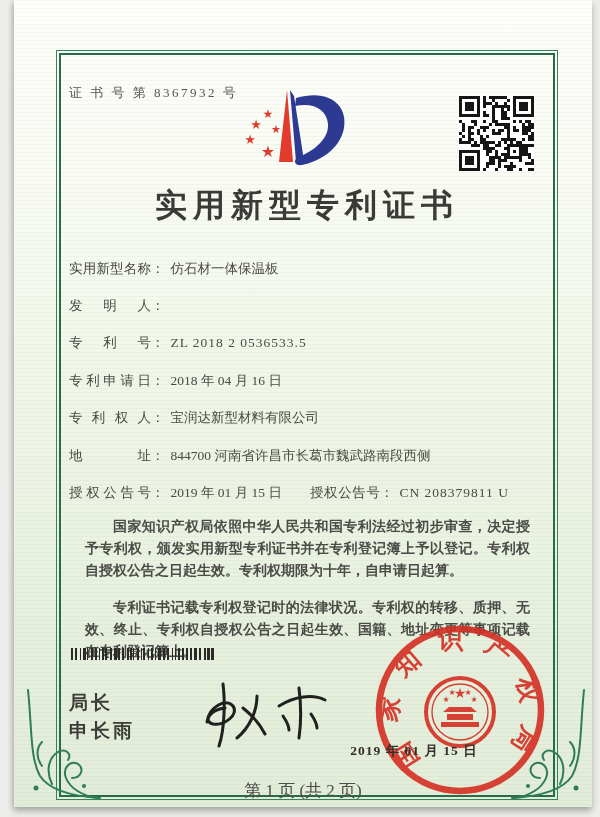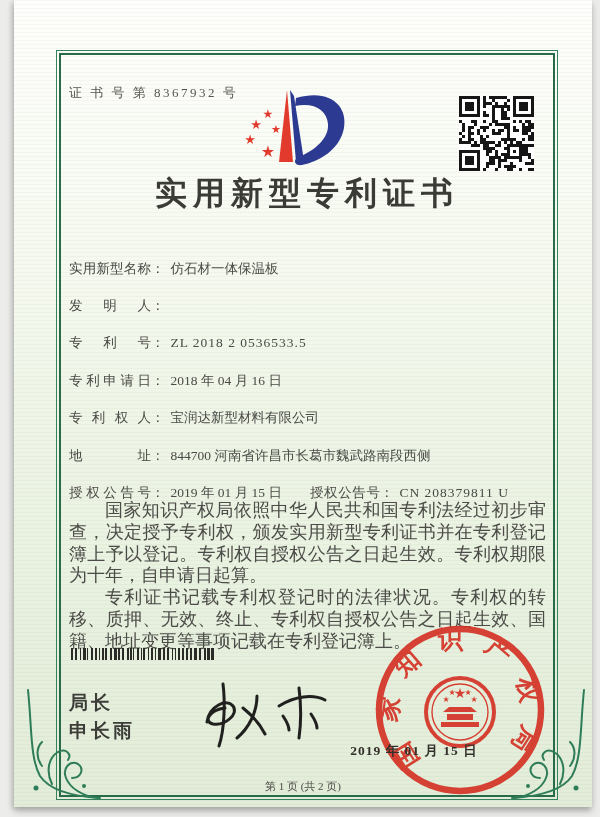"实用新型专利证书" .title { top: 172px -> 184px }
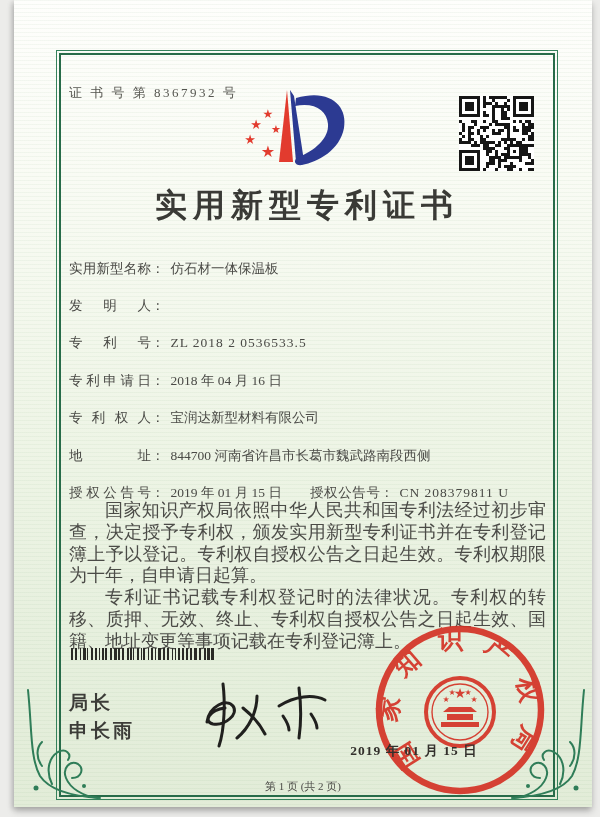"国家知识产权局依照中华人民共和国专利法经过初步审查，决定授予专利权，颁发实用新型" .paras p { font-size: 18px -> 14px; font-weight: none -> bold; margin: 0 -> 16px }
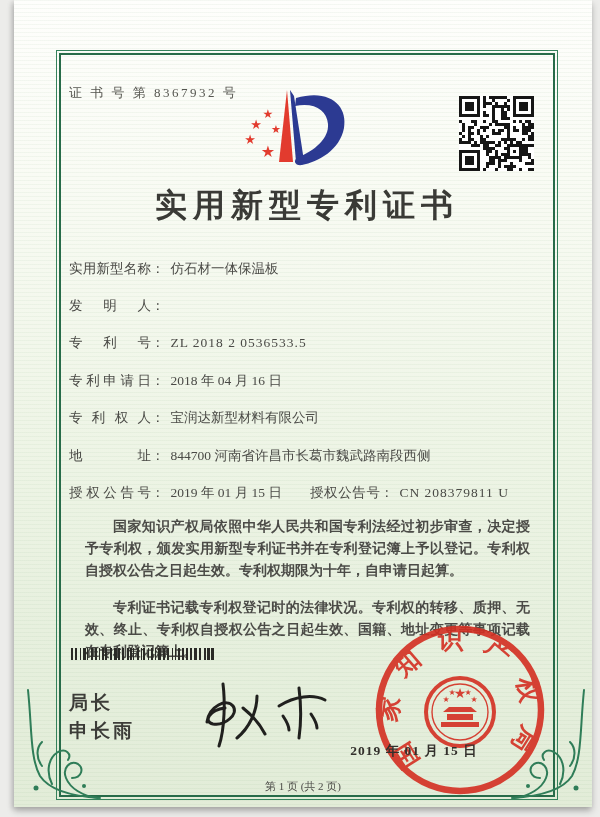"第 1 页 (共 2" .footer { font-size: 11px -> 17px }
